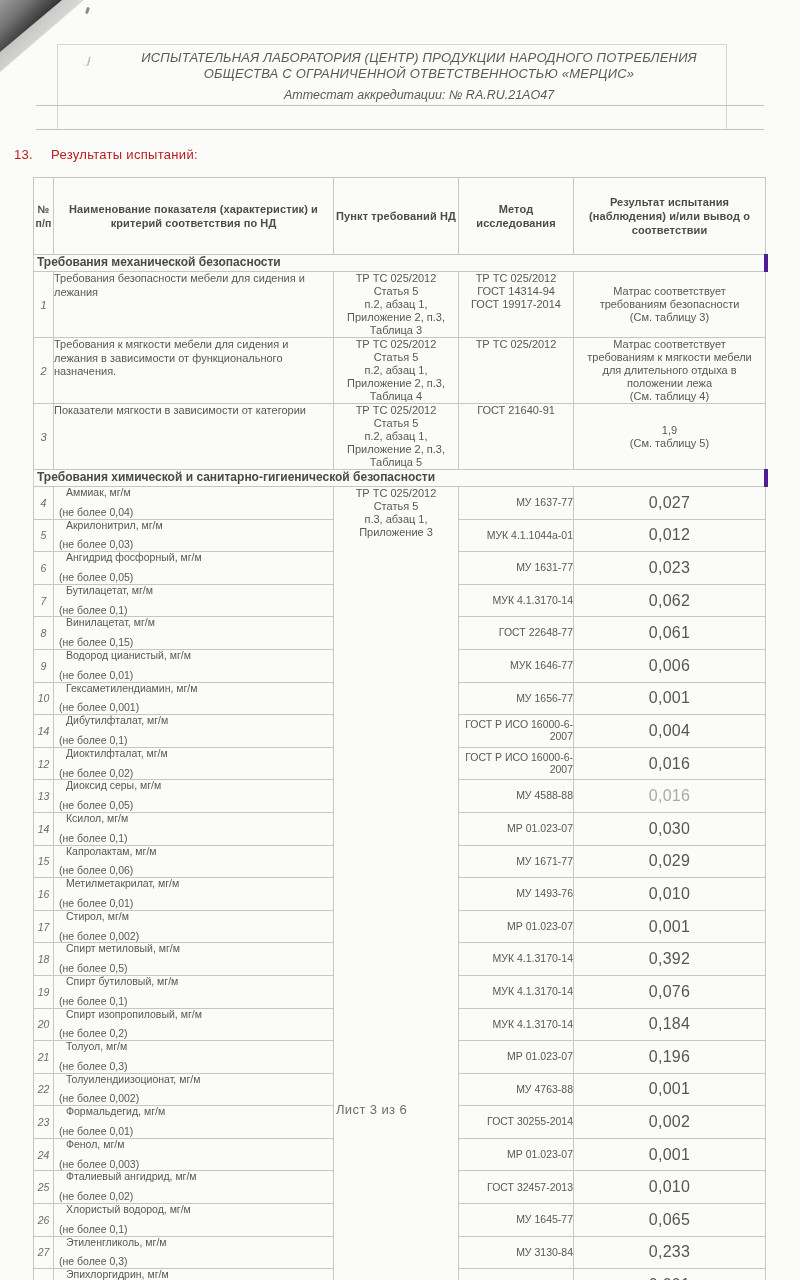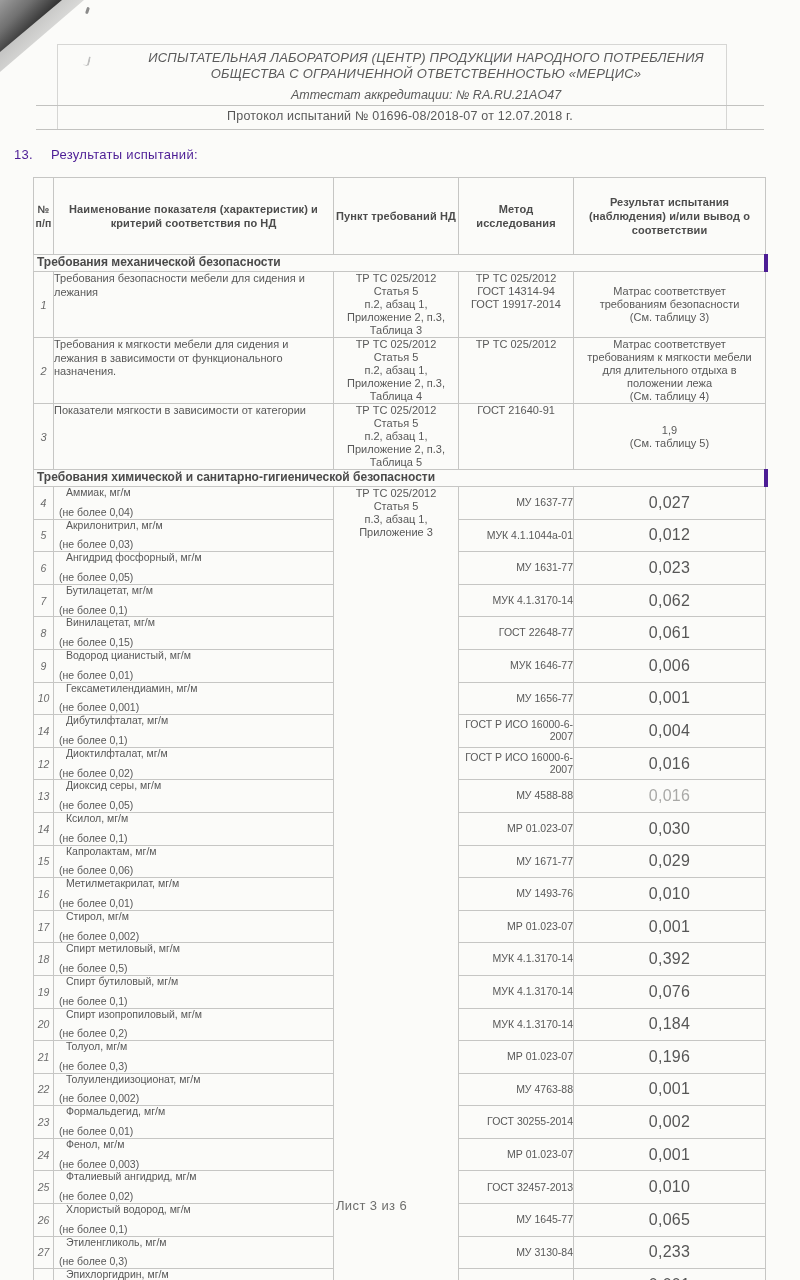"ИСПЫТАТЕЛЬНАЯ ЛАБОРАТОРИЯ (ЦЕНТР)" .org-lines { left: 68px -> 61px }
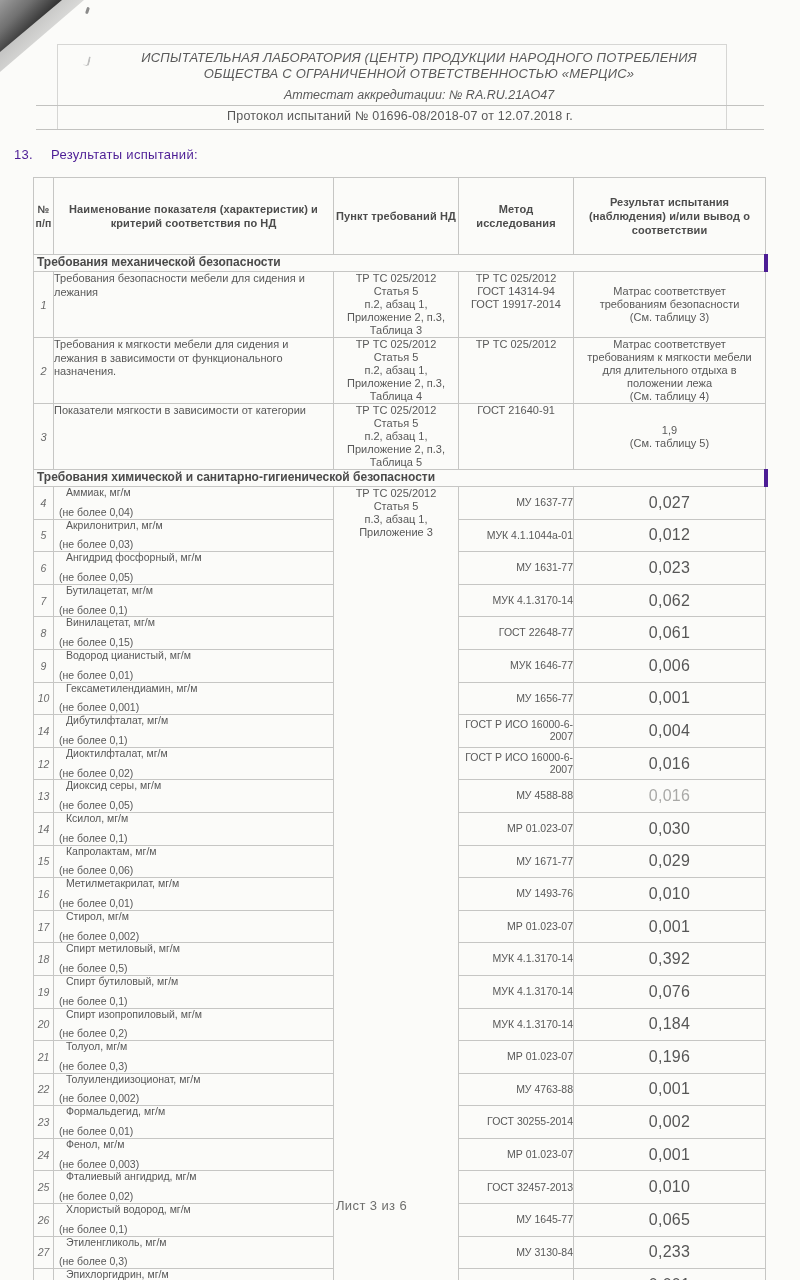"Протокол испытаний № 01696-08/2018-07 от" div.protocol-line { html: <div>Протокол испытаний № 01696-08/2018-07 от 12.07.2018 г.</div> -> none }
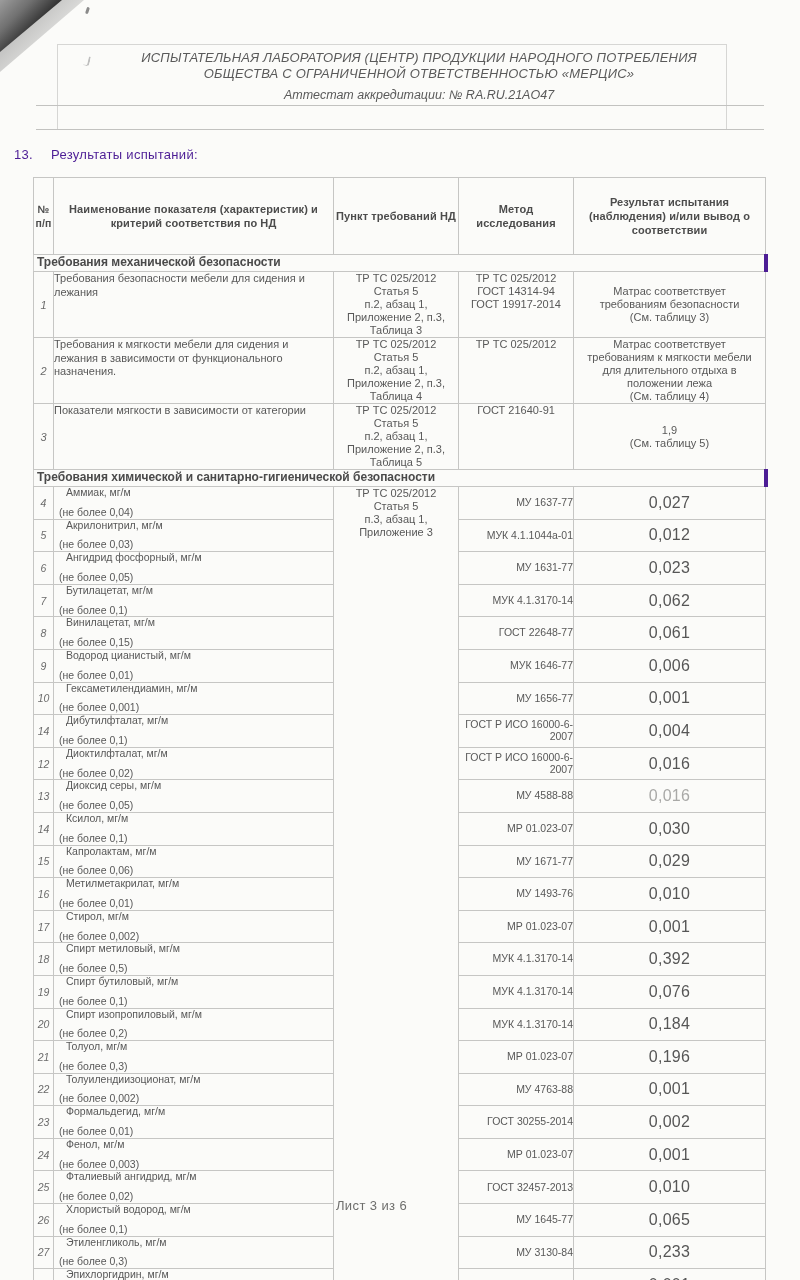"13. Результаты испытаний:" .results-line { color: #4c1d95 -> #b91c1c }
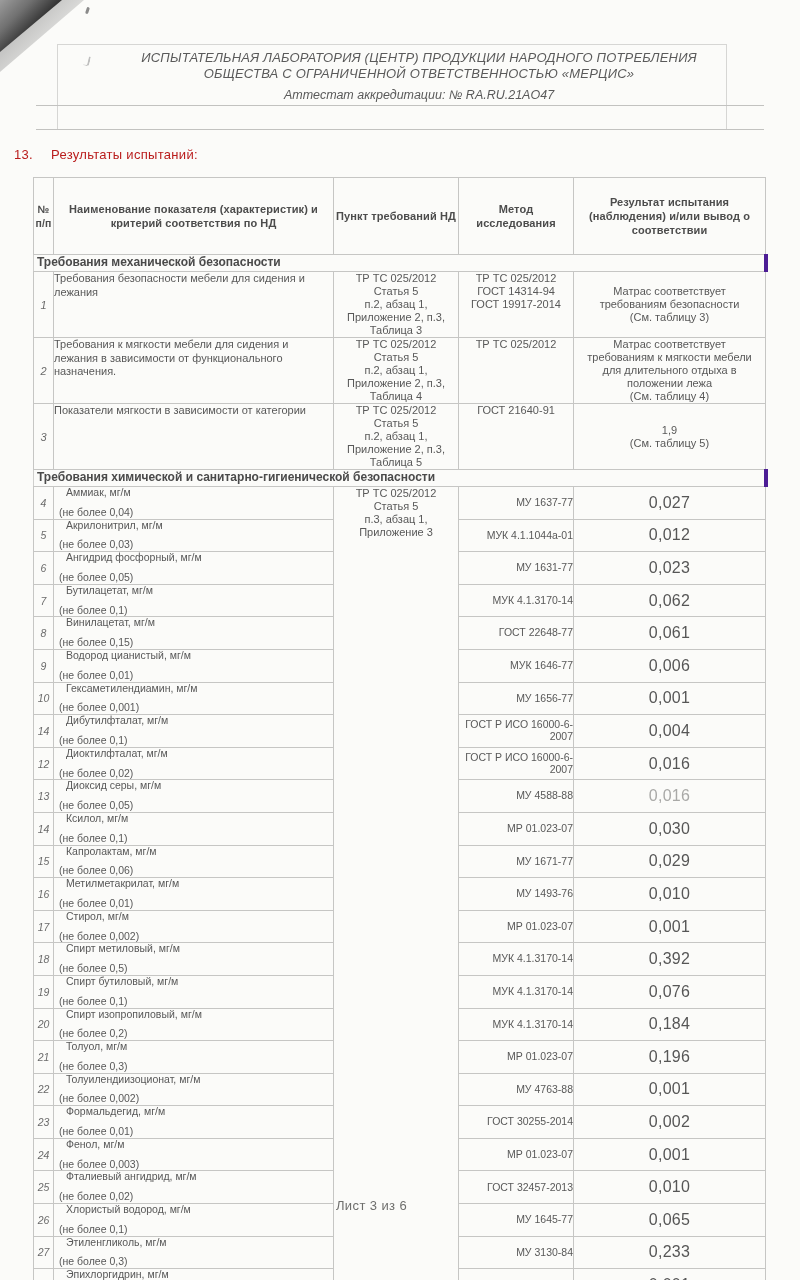"Лист 3 из 6" .footer-line { top: 1198px -> 1102px }
